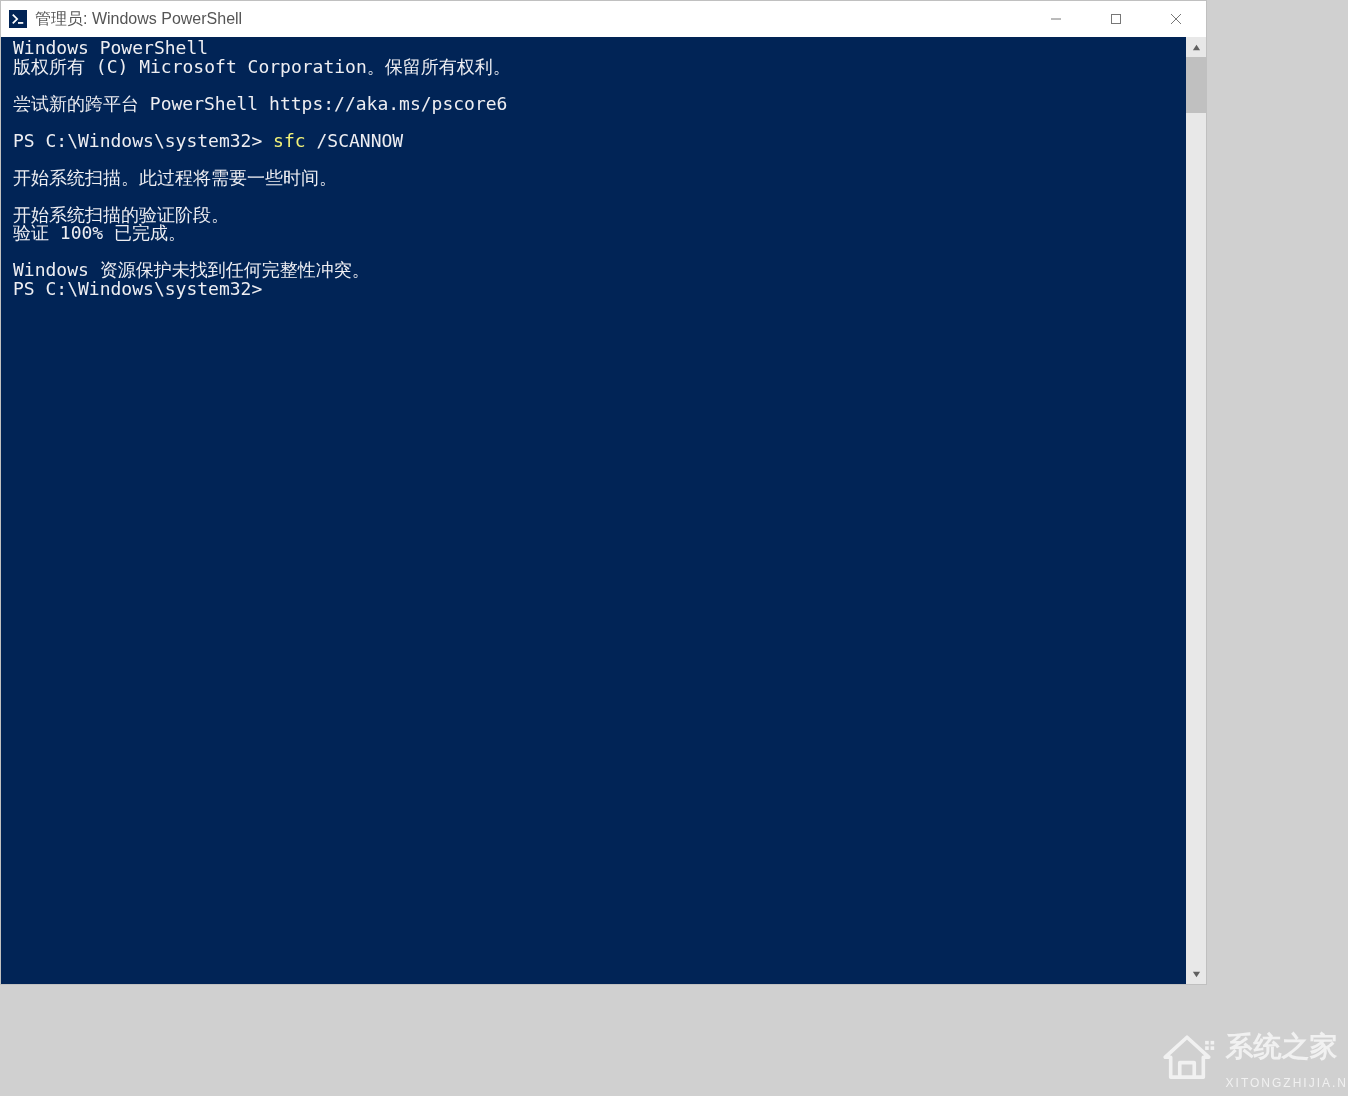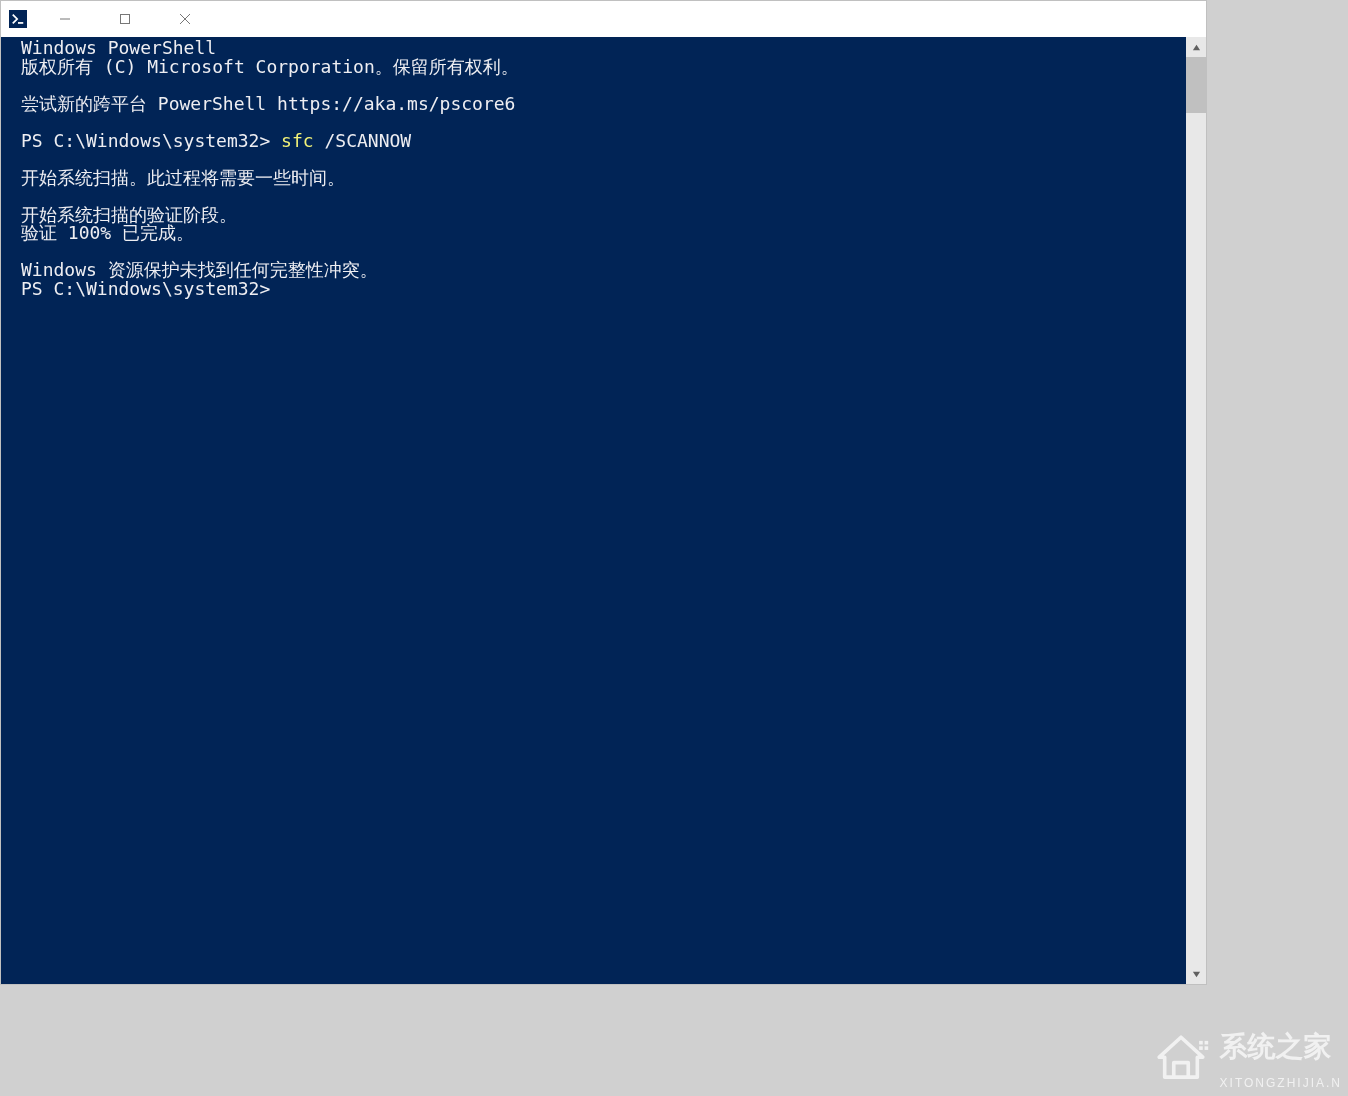"管理员: Windows PowerShell" span.titlebar-title { html: none -> <span>管理员: Windows PowerShell</span> }
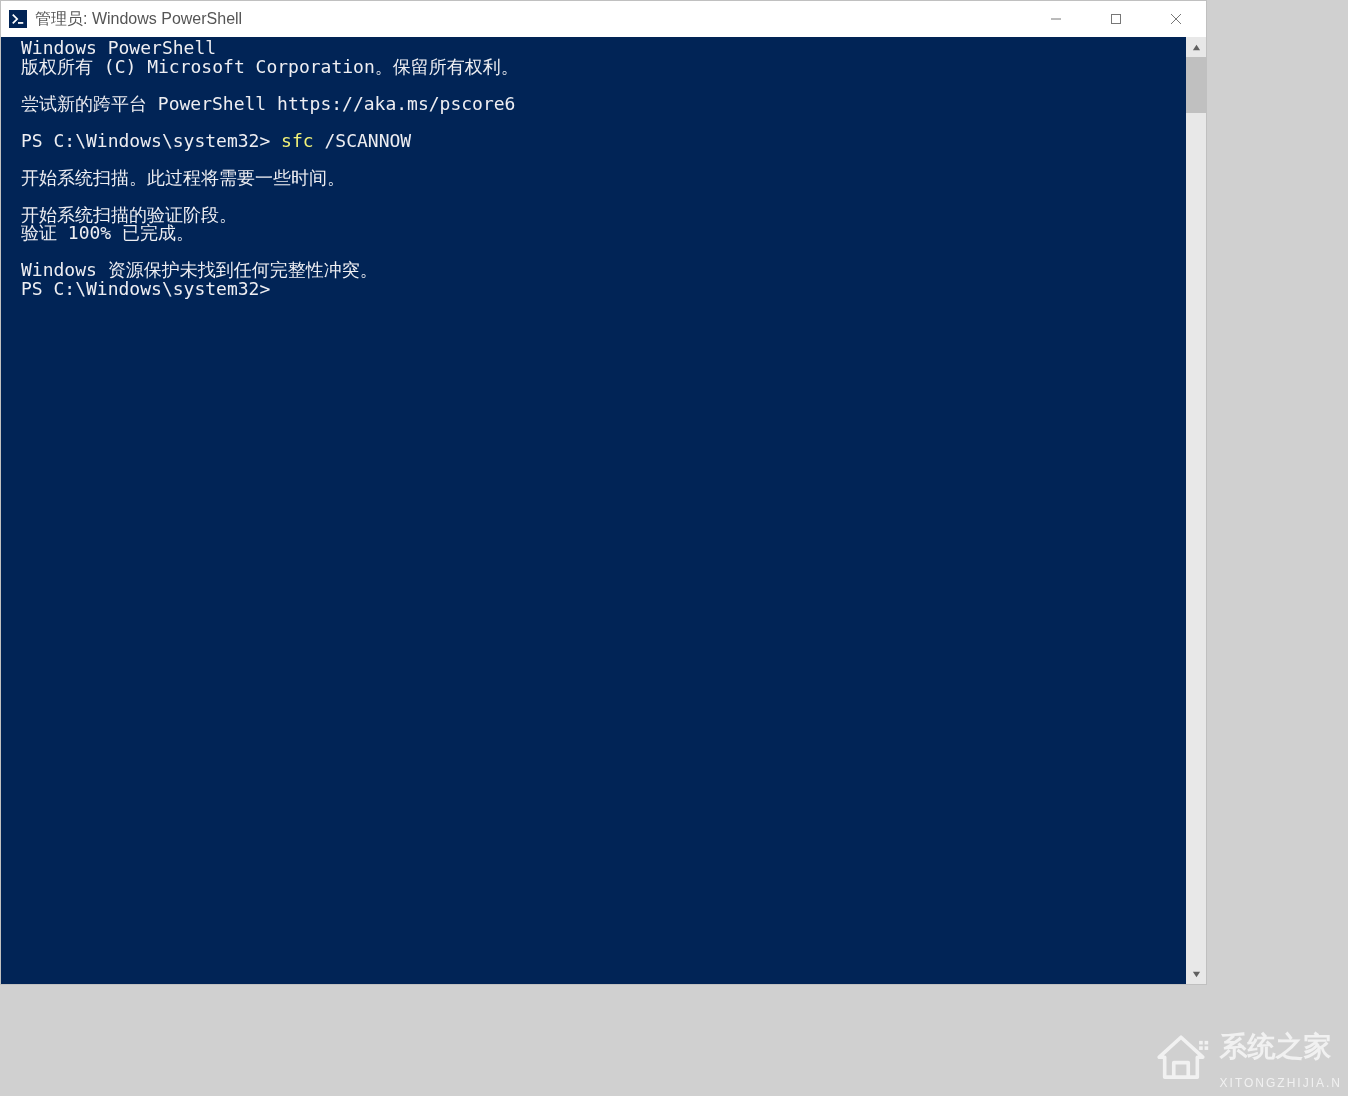"Windows PowerShell 版权所有 (C) Microsoft" .console { padding: 2px 20px -> 2px 12px }
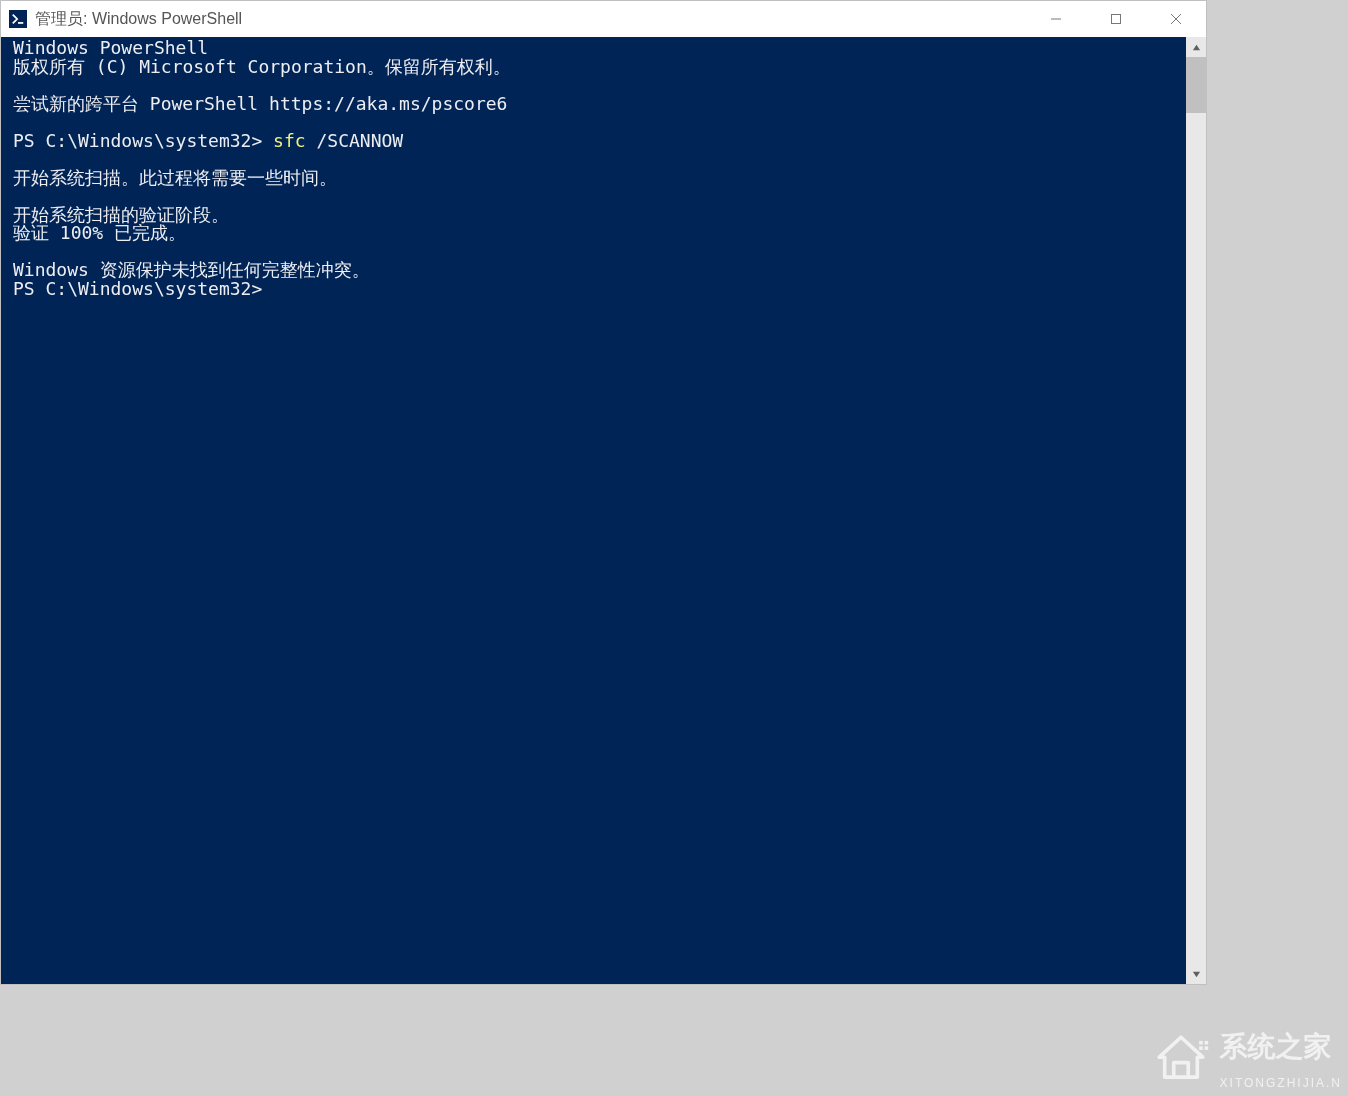"系统之家" .watermark { padding-right: 6px -> none }
